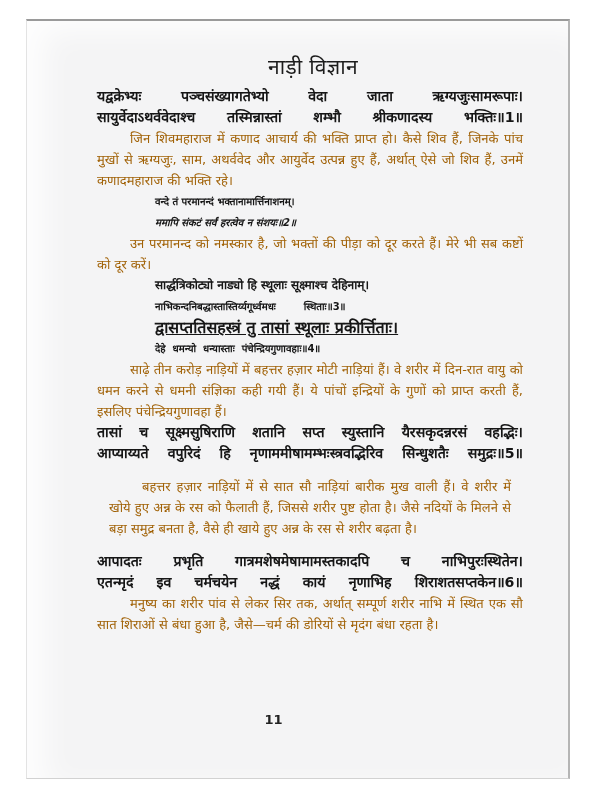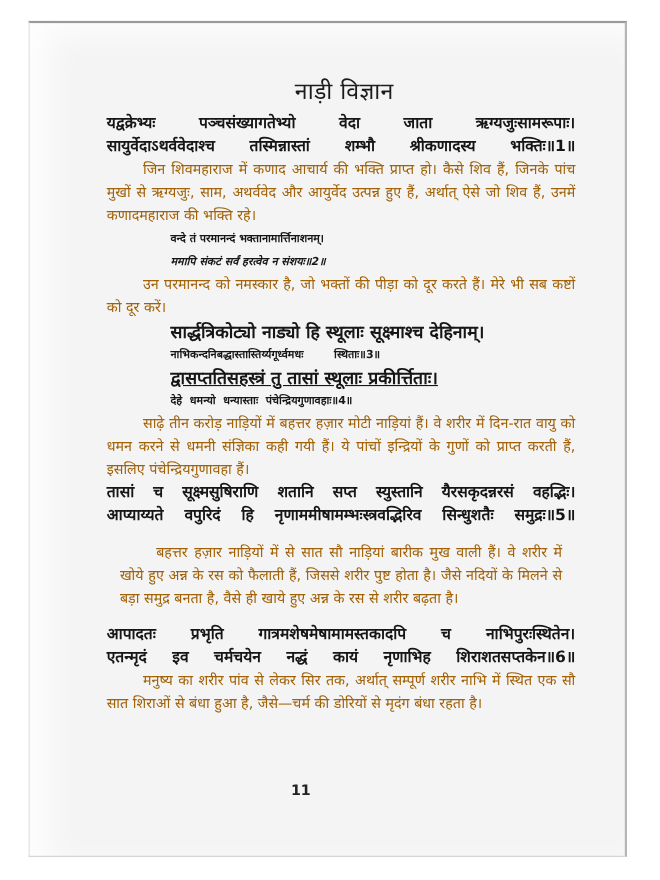"नाड़ी विज्ञान" .content { top: 68px -> 52px }
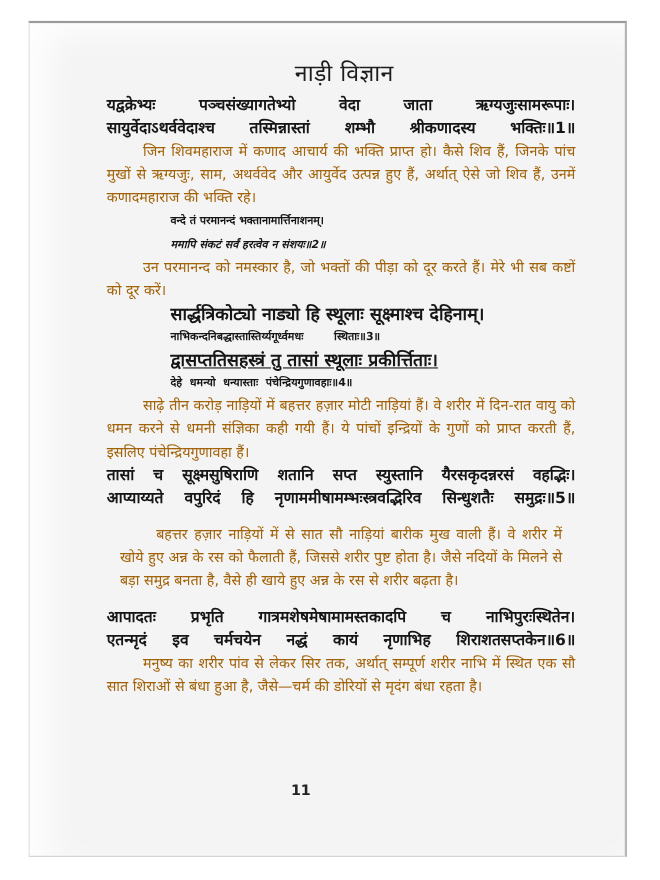"सार्द्धत्रिकोट्यो नाड्यो हि स्थूलाः" span.vl { font-size: 16px -> 12px }
